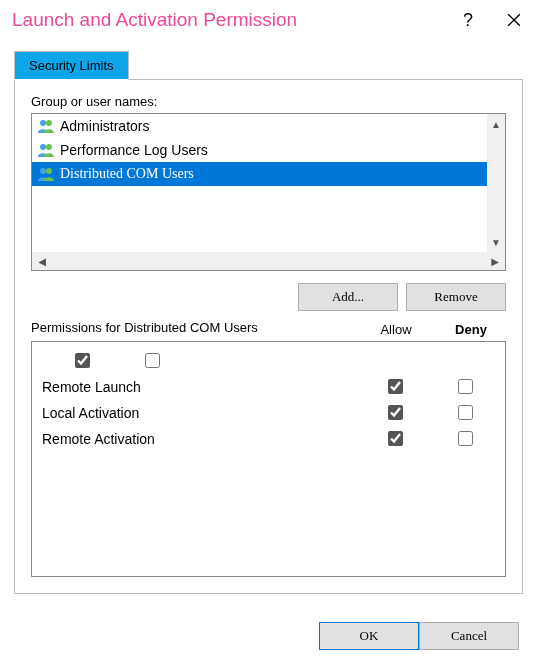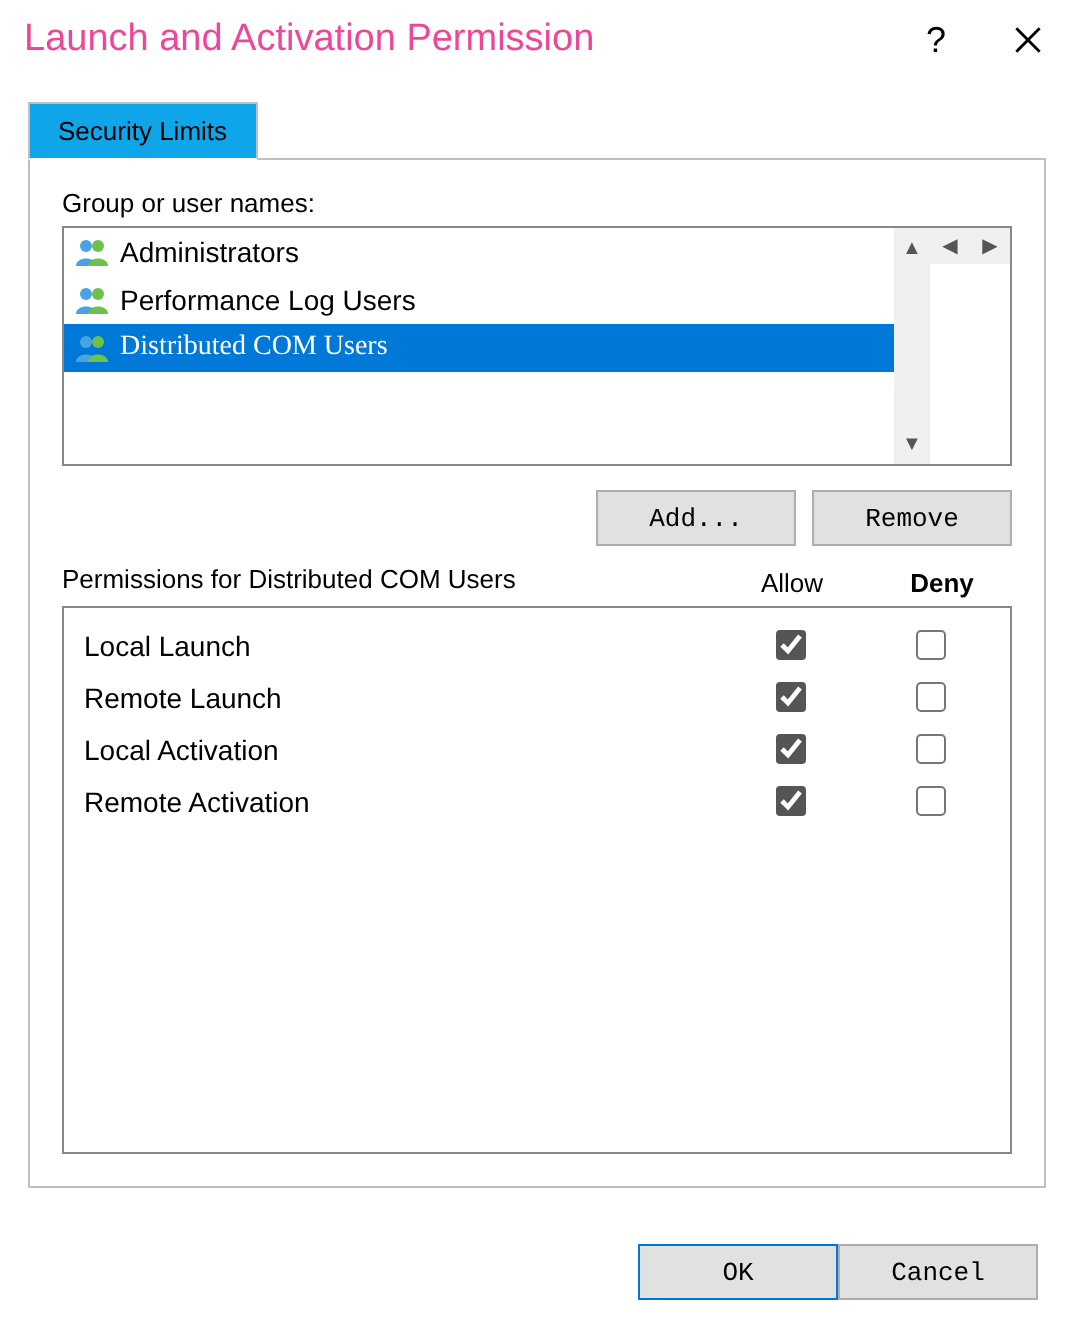"Administrators" .listbox-frame { flex-direction: none -> column; height: 120px -> 158px }
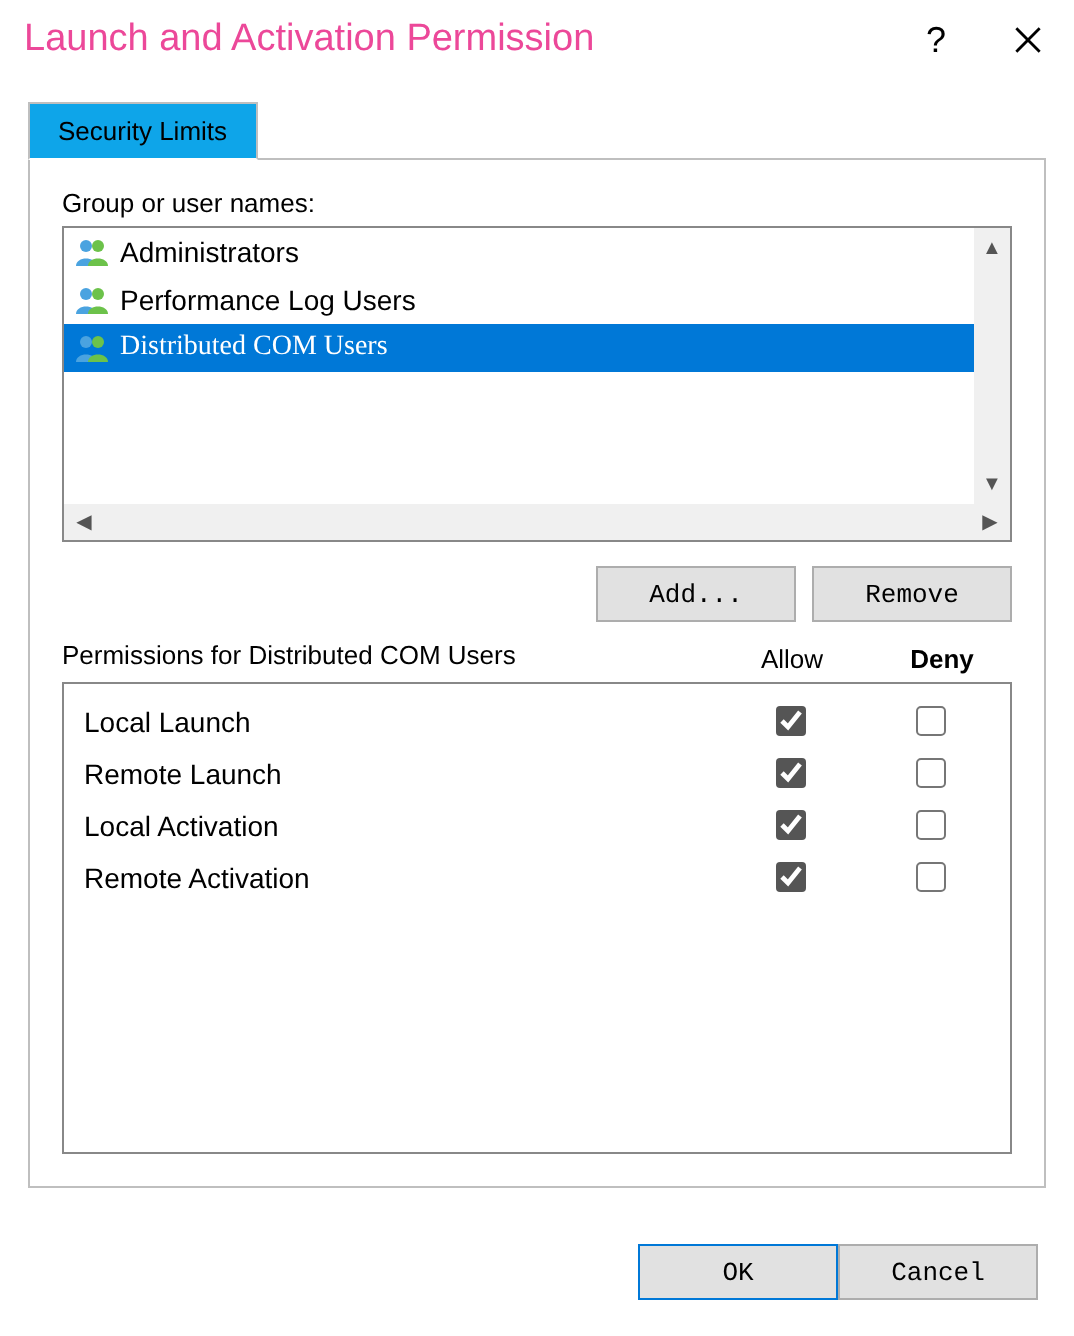"Add..." .winbtn { font-family: Liberation Mono, monospace -> Liberation Serif, serif }
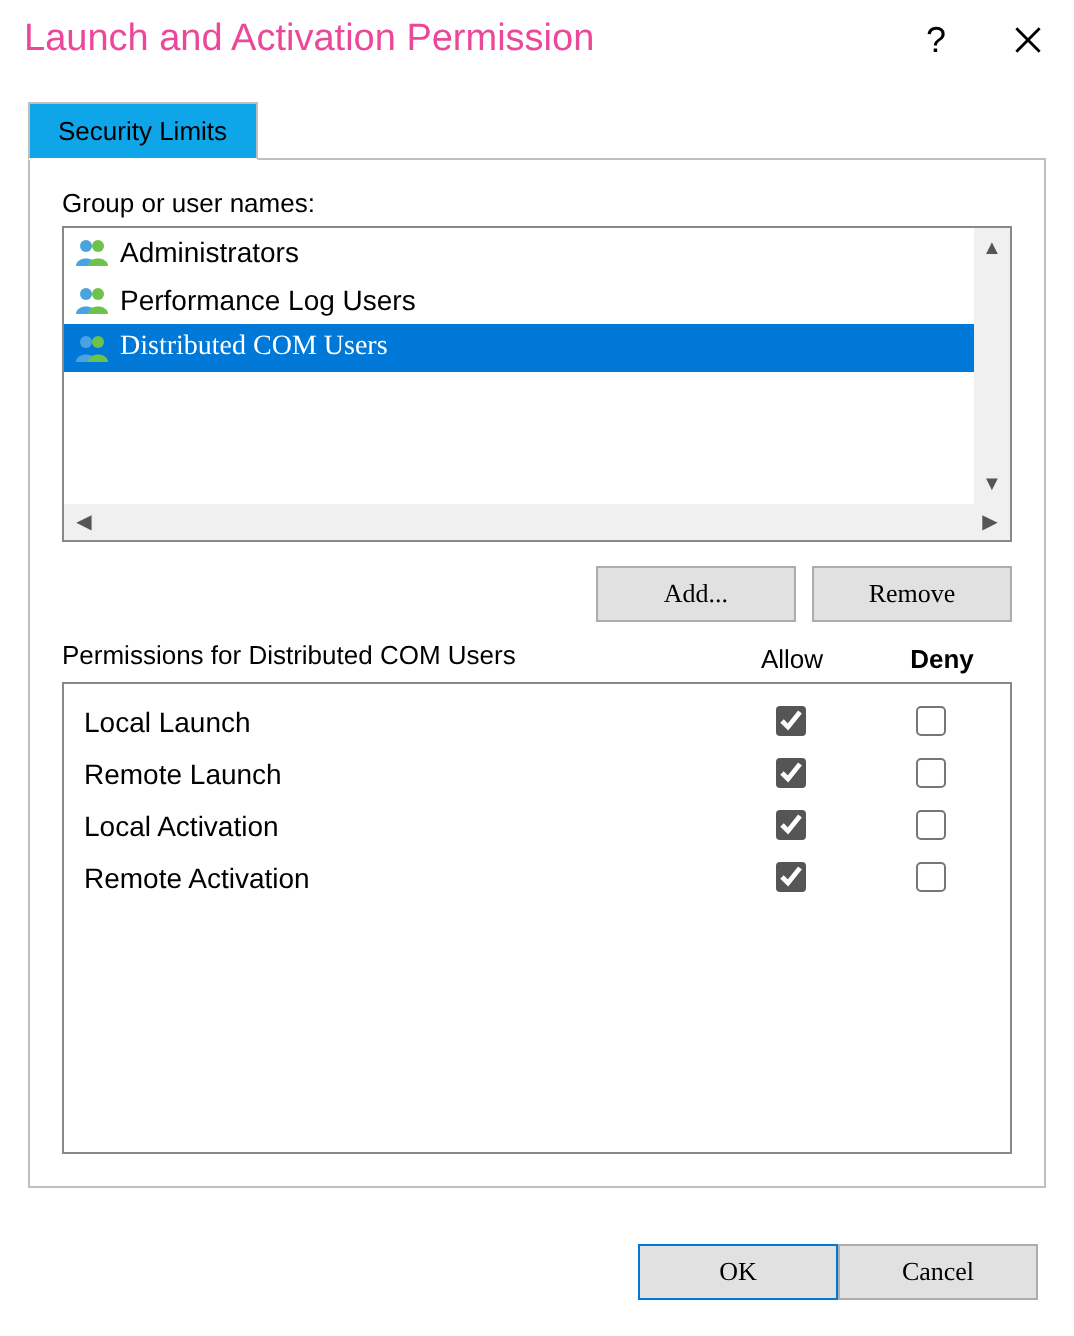"Local Launch" div.pname { html: <div>Local Launch</div> -> none }
